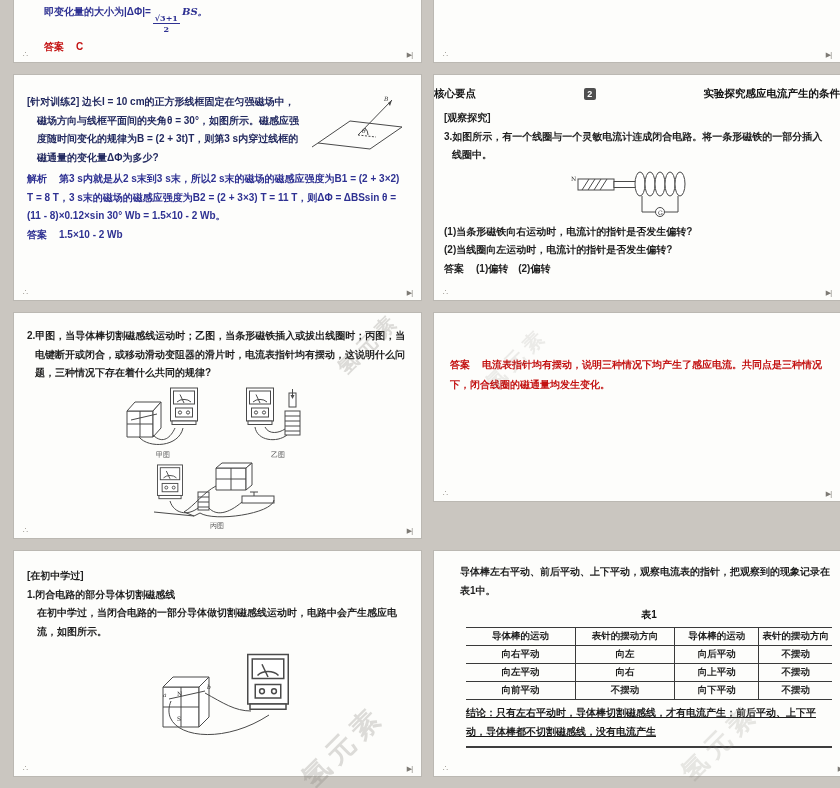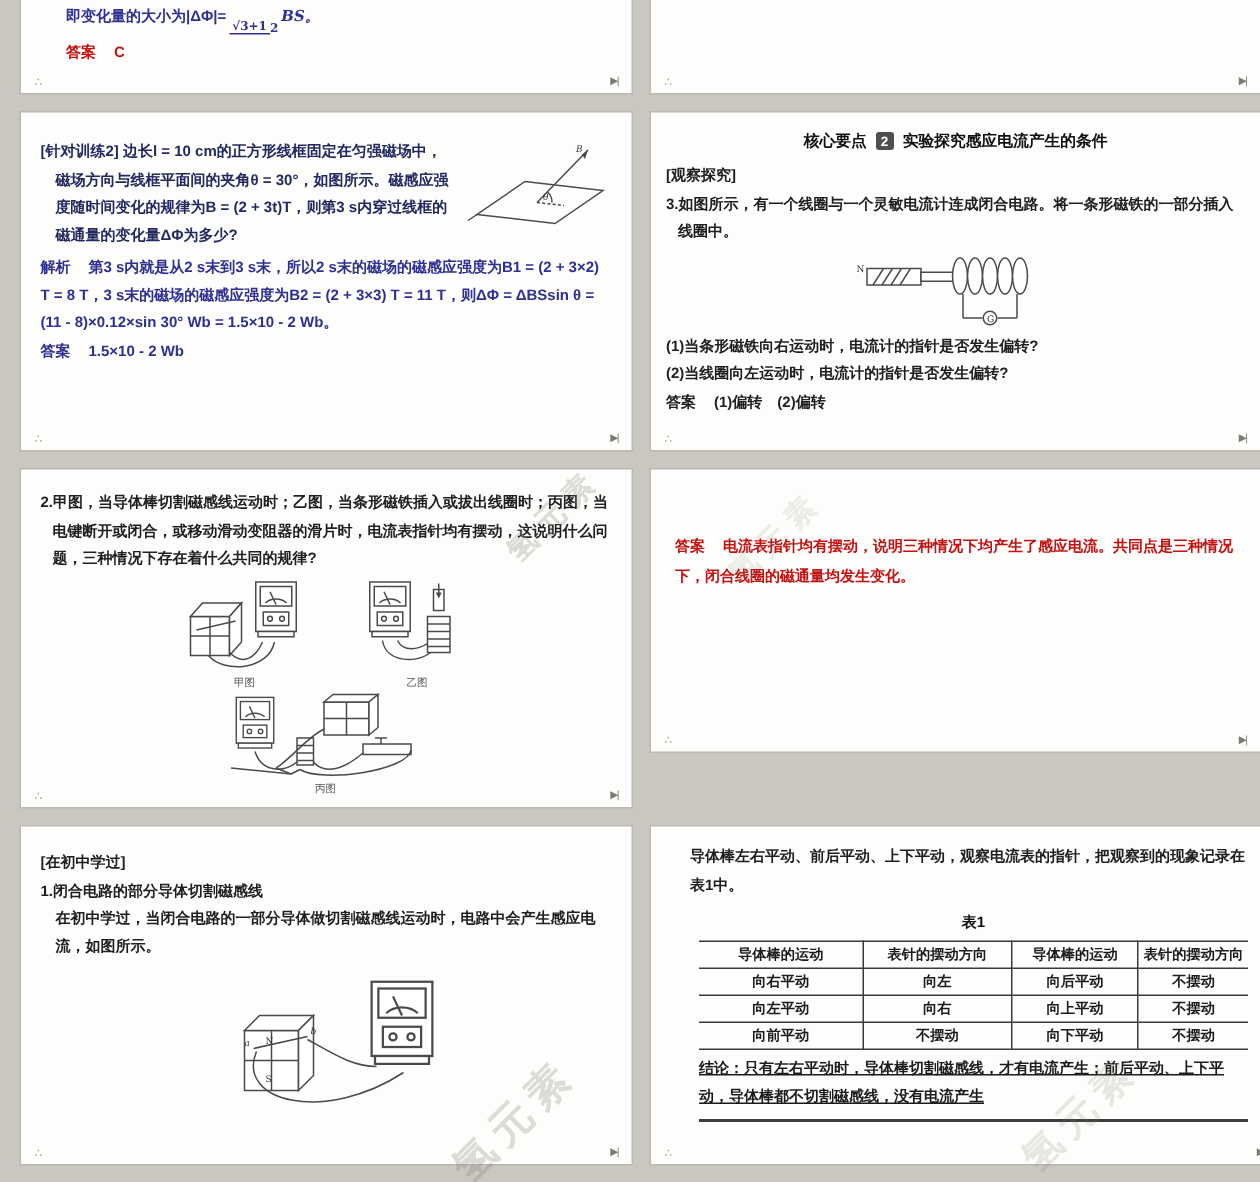"√3+1" .frac { flex-direction: row -> column }
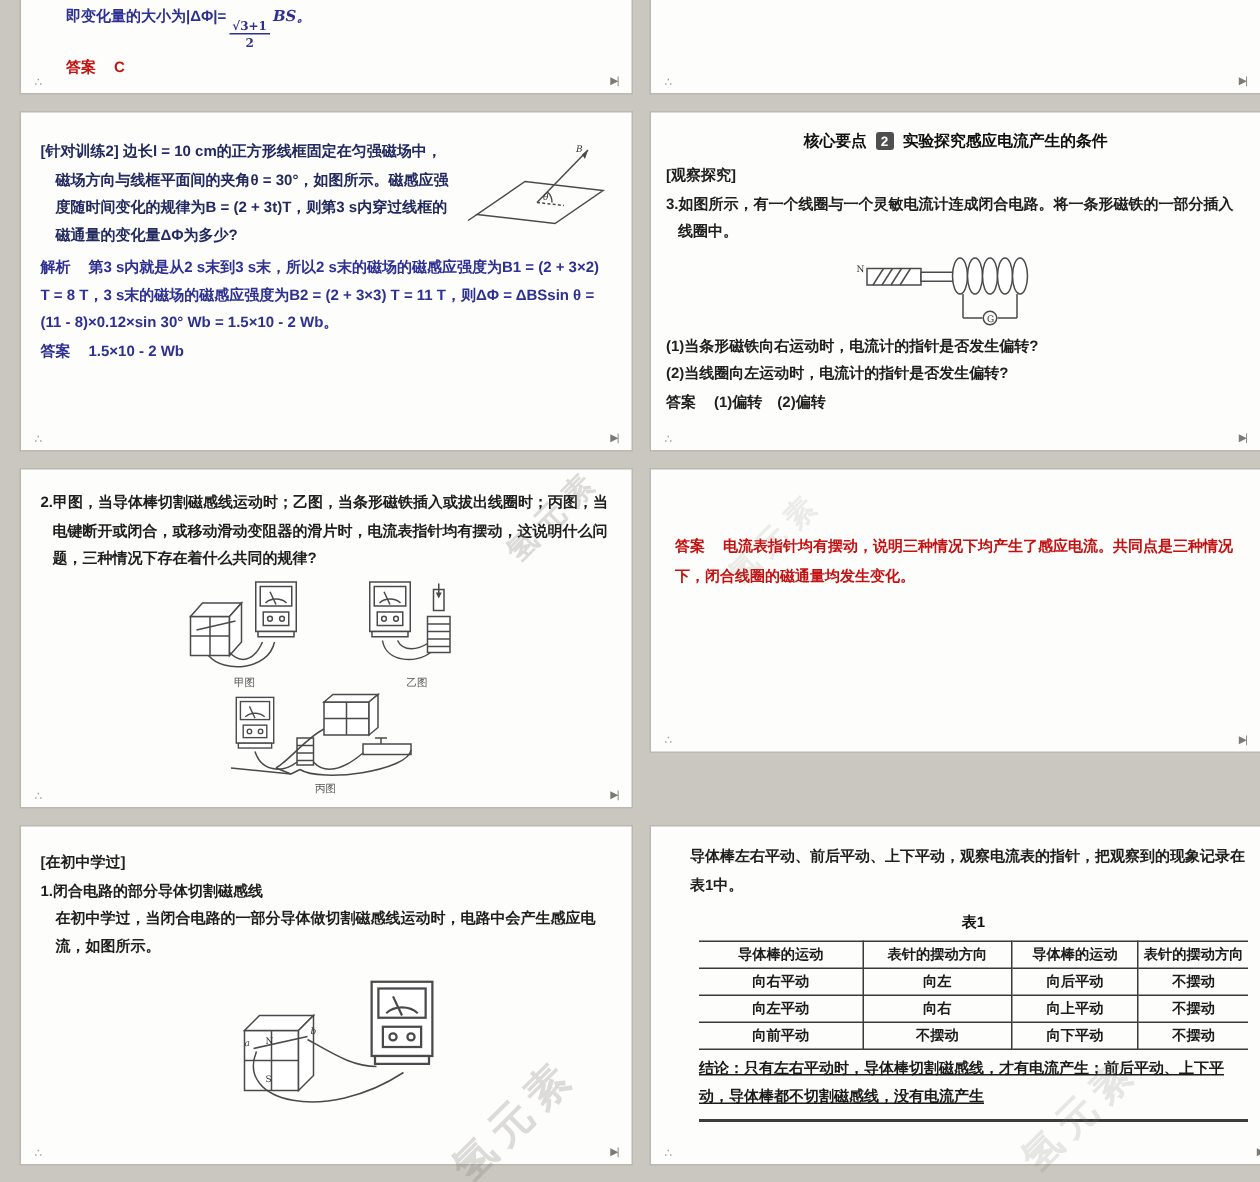"核心要点" .ctitle { justify-content: center -> space-between }
